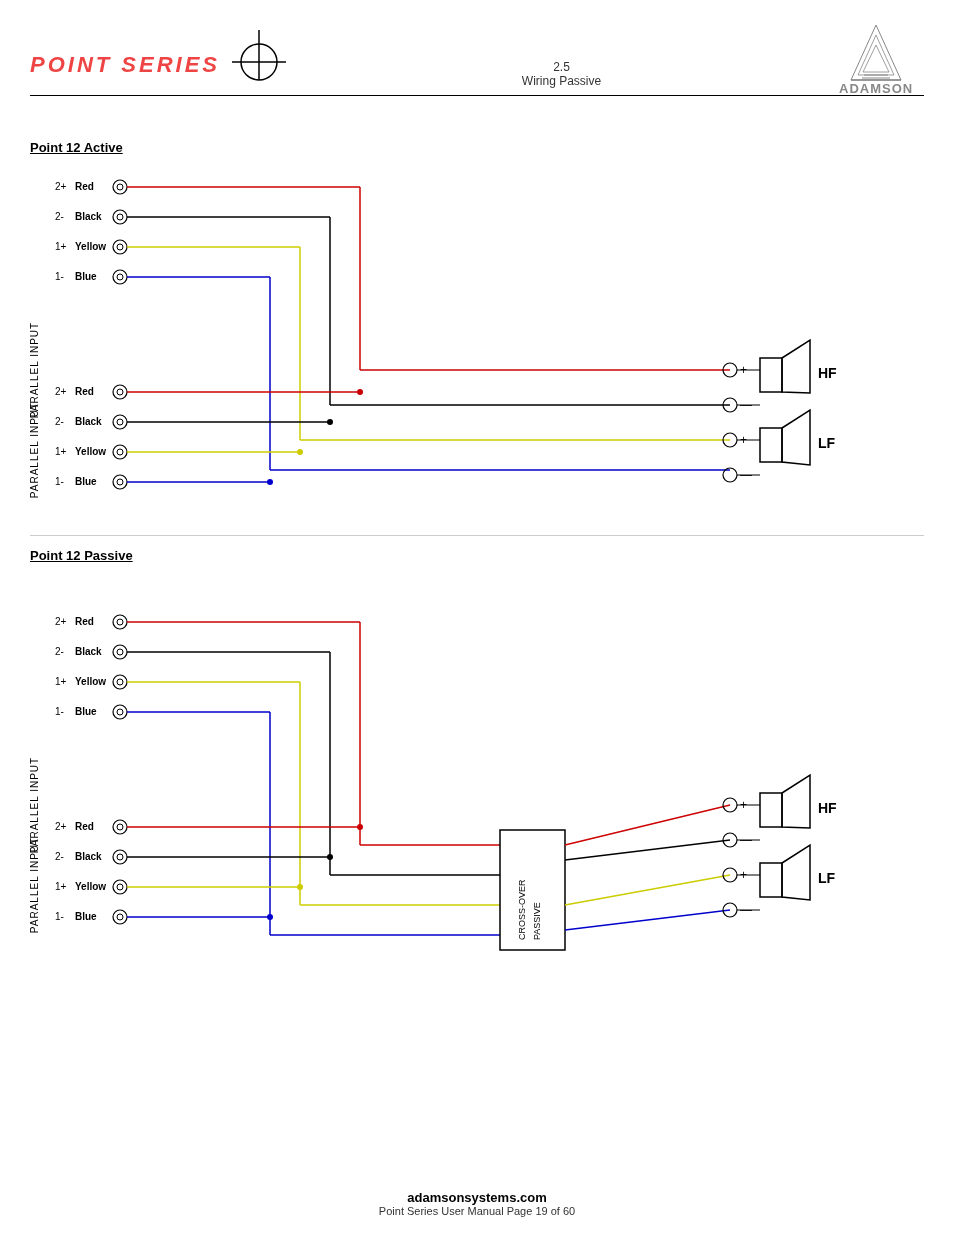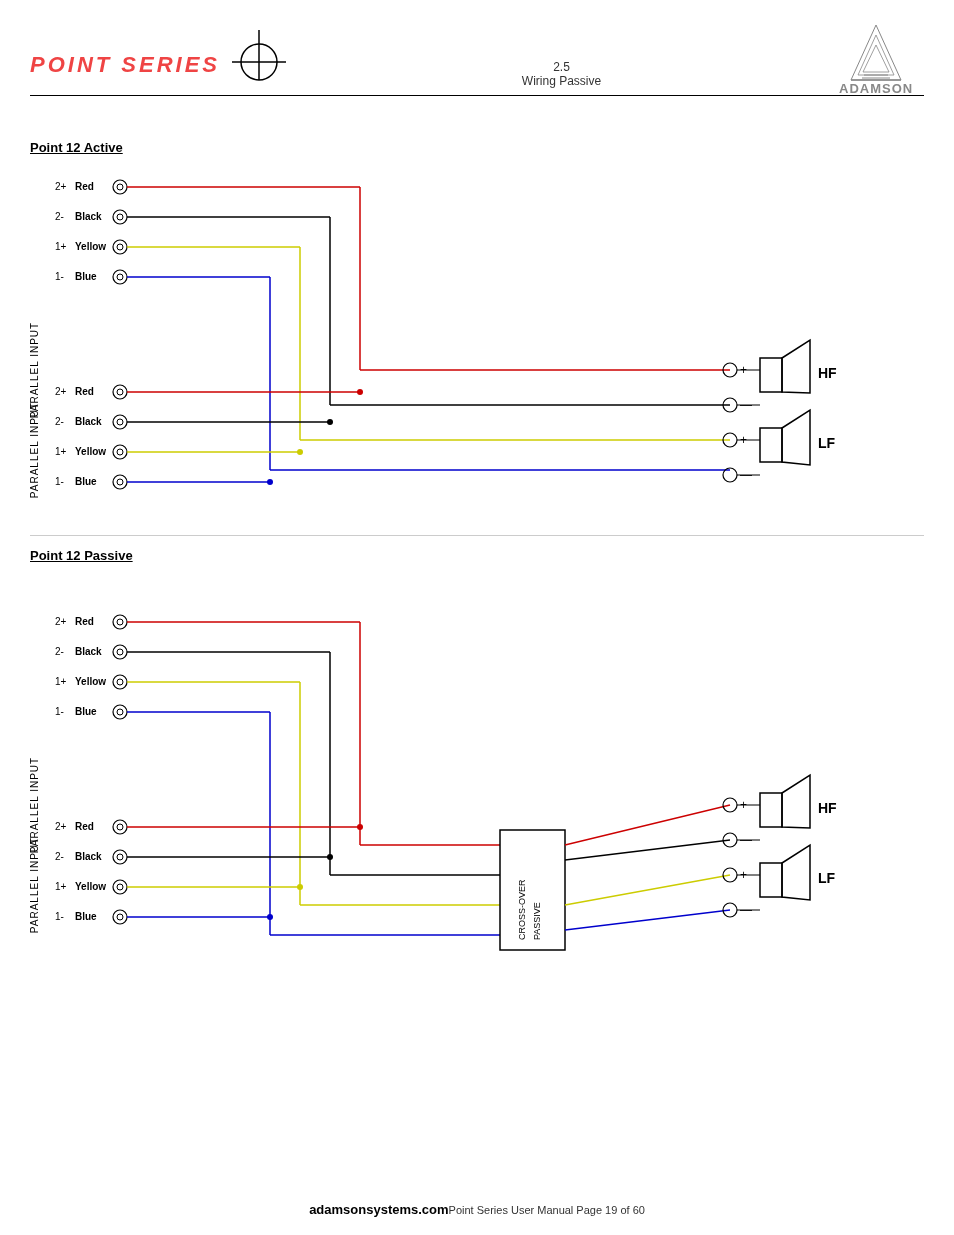"adamsonsystems.com" .footer { flex-direction: none -> column; justify-content: center -> flex-start }
